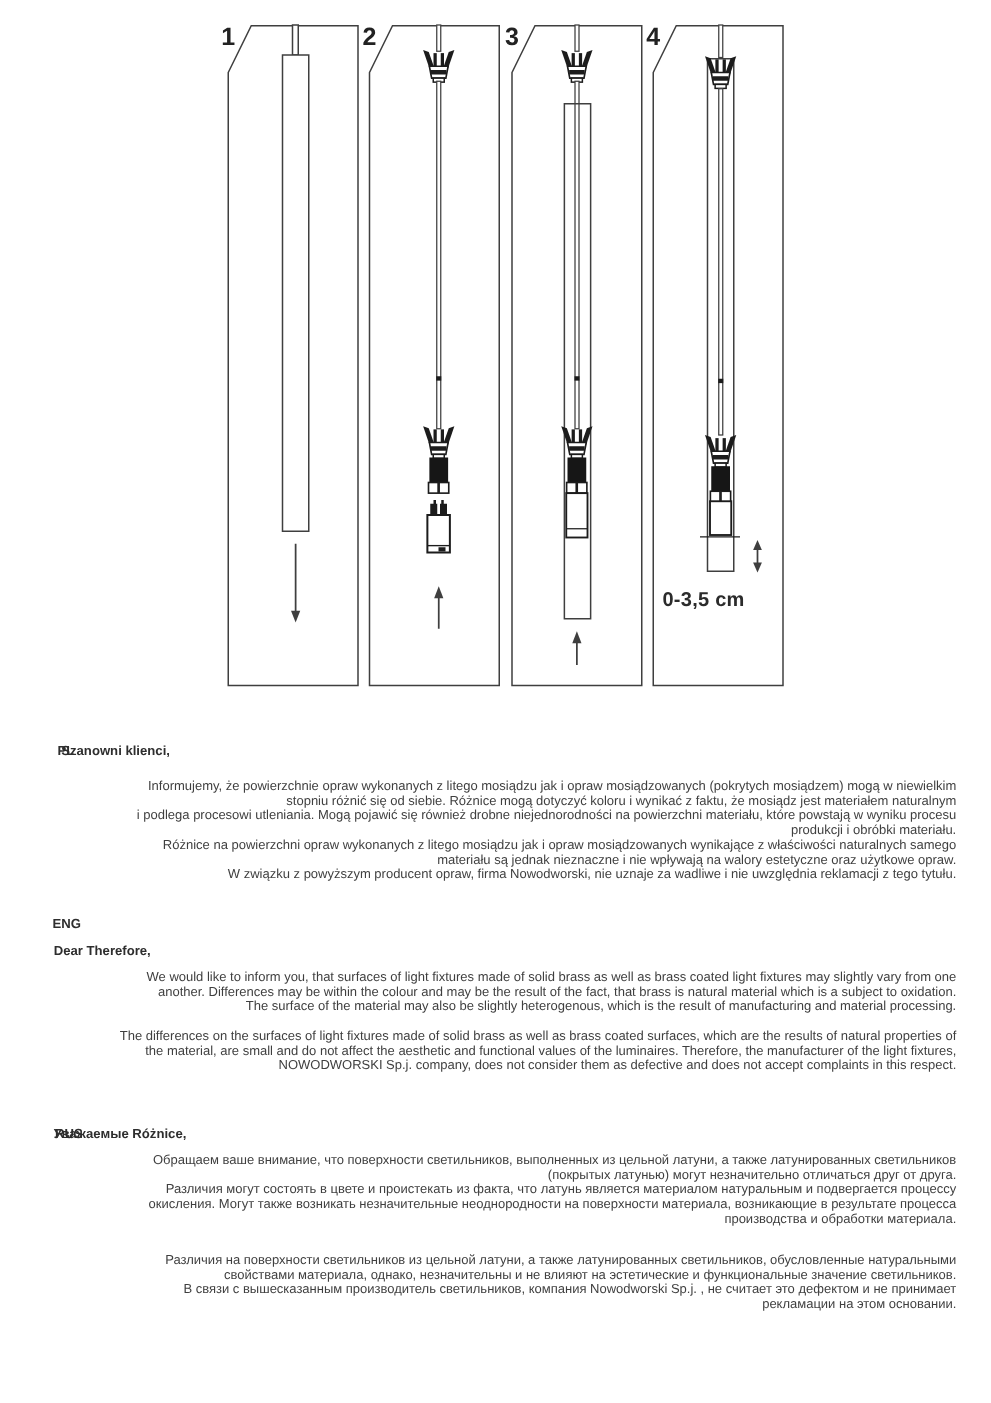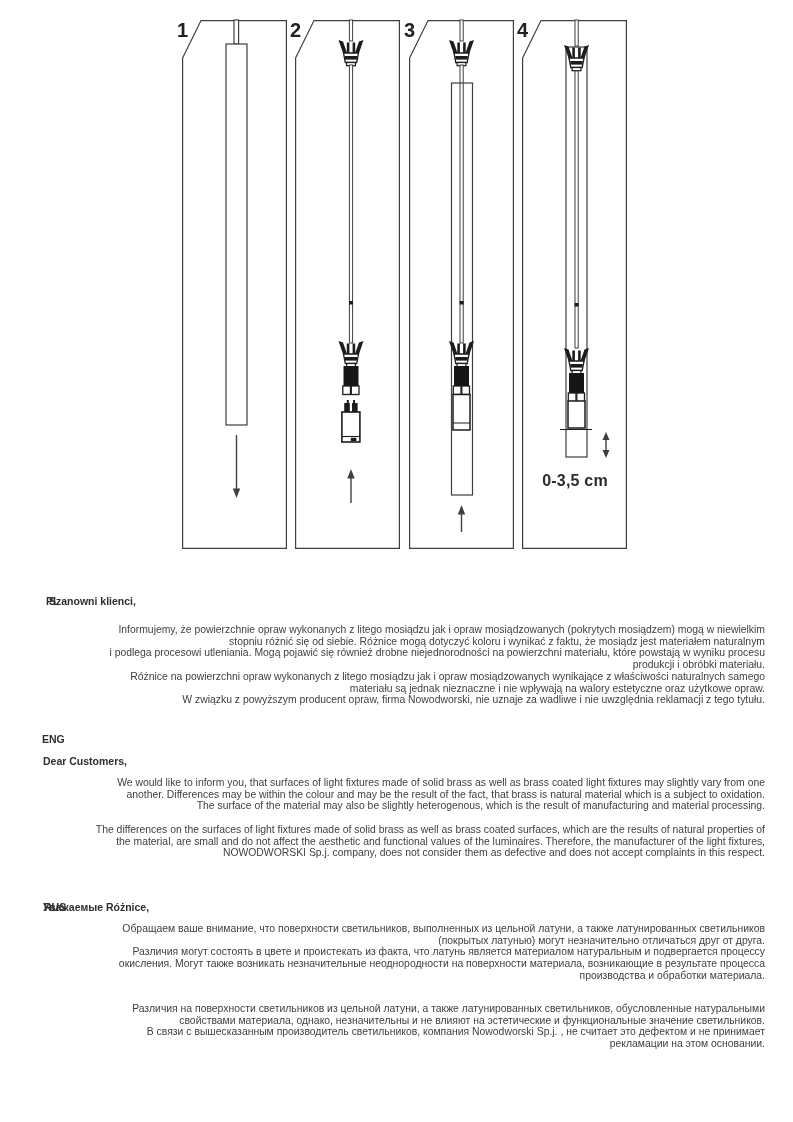"0-3,5 cm" .size-label { text-align: center -> left }
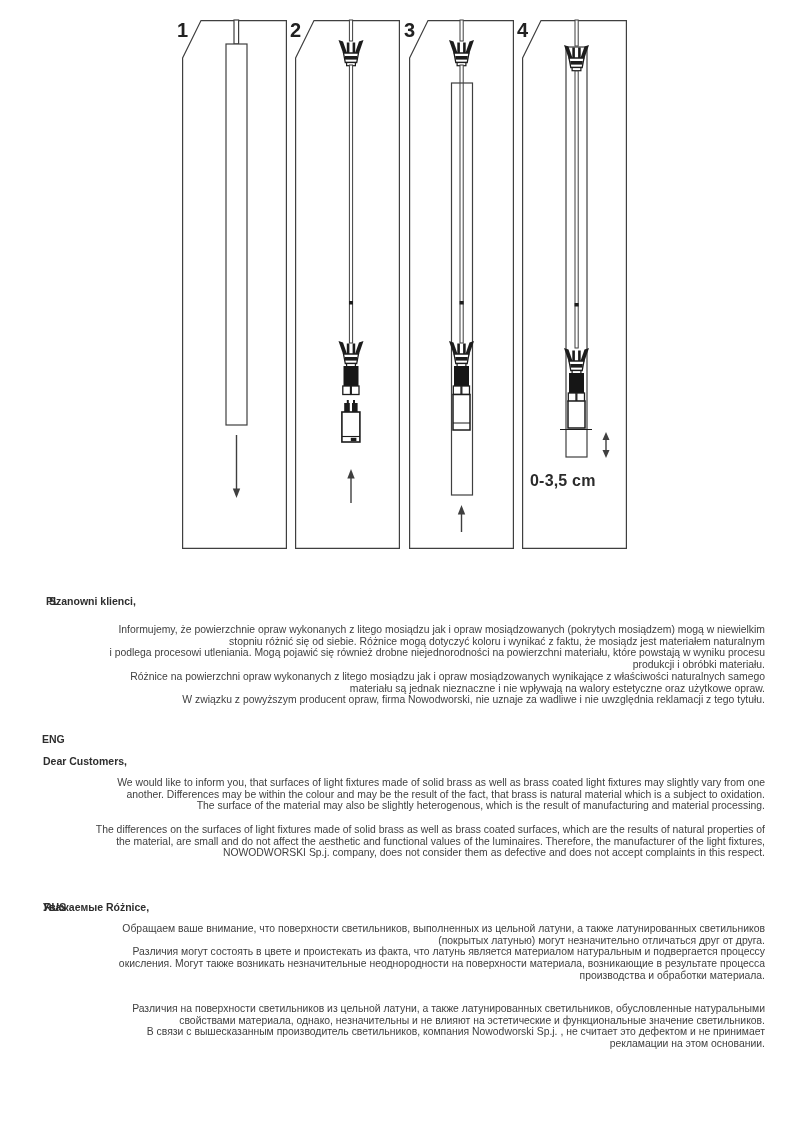"Dear Customers," div.sec-heading { text: Customers -> Therefore }
